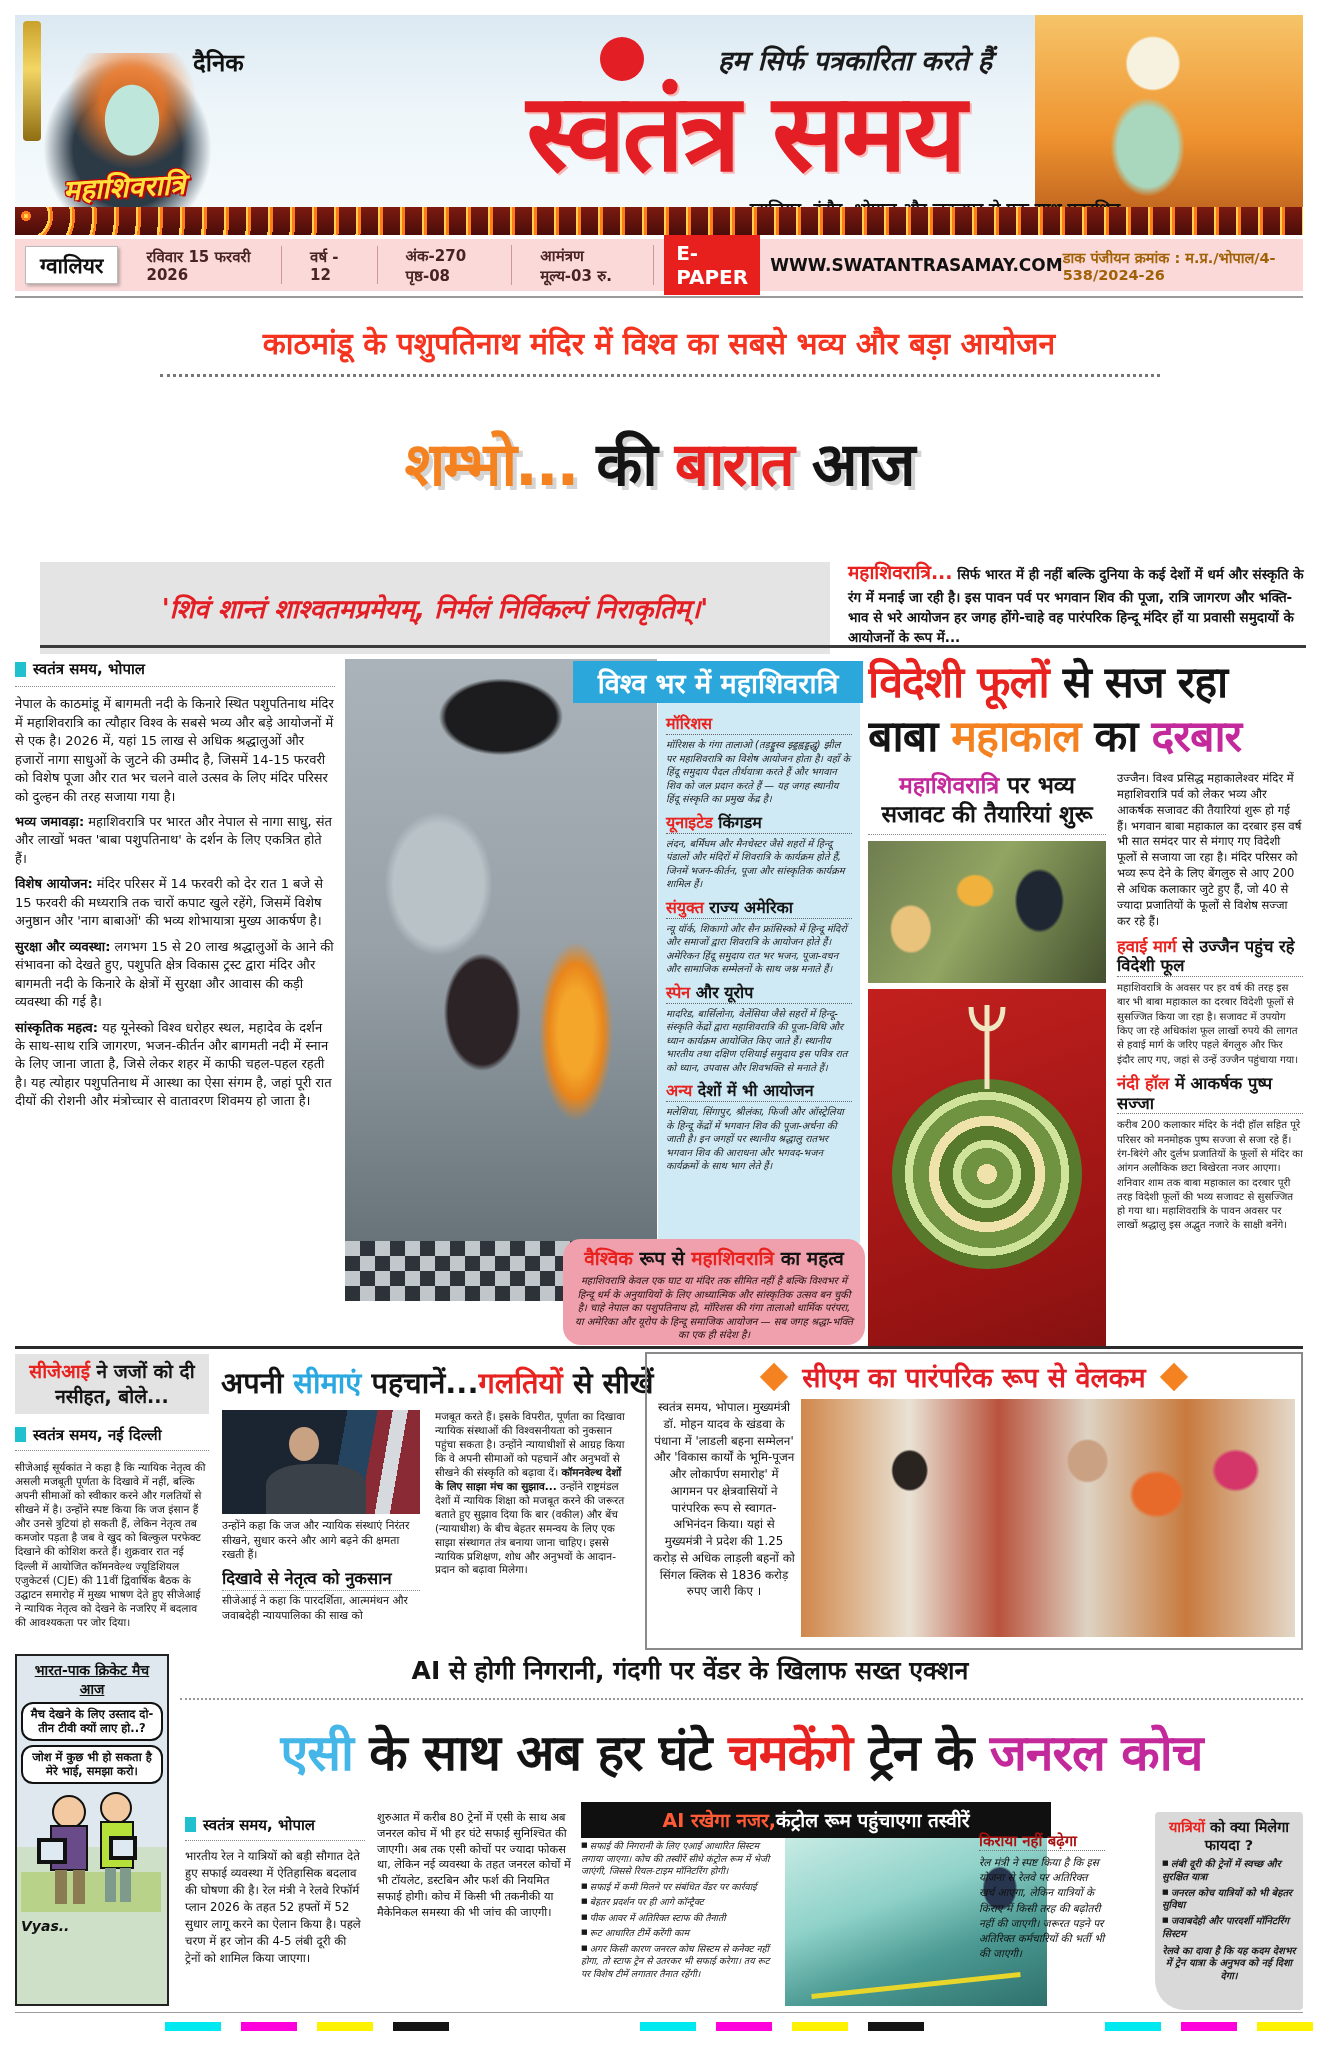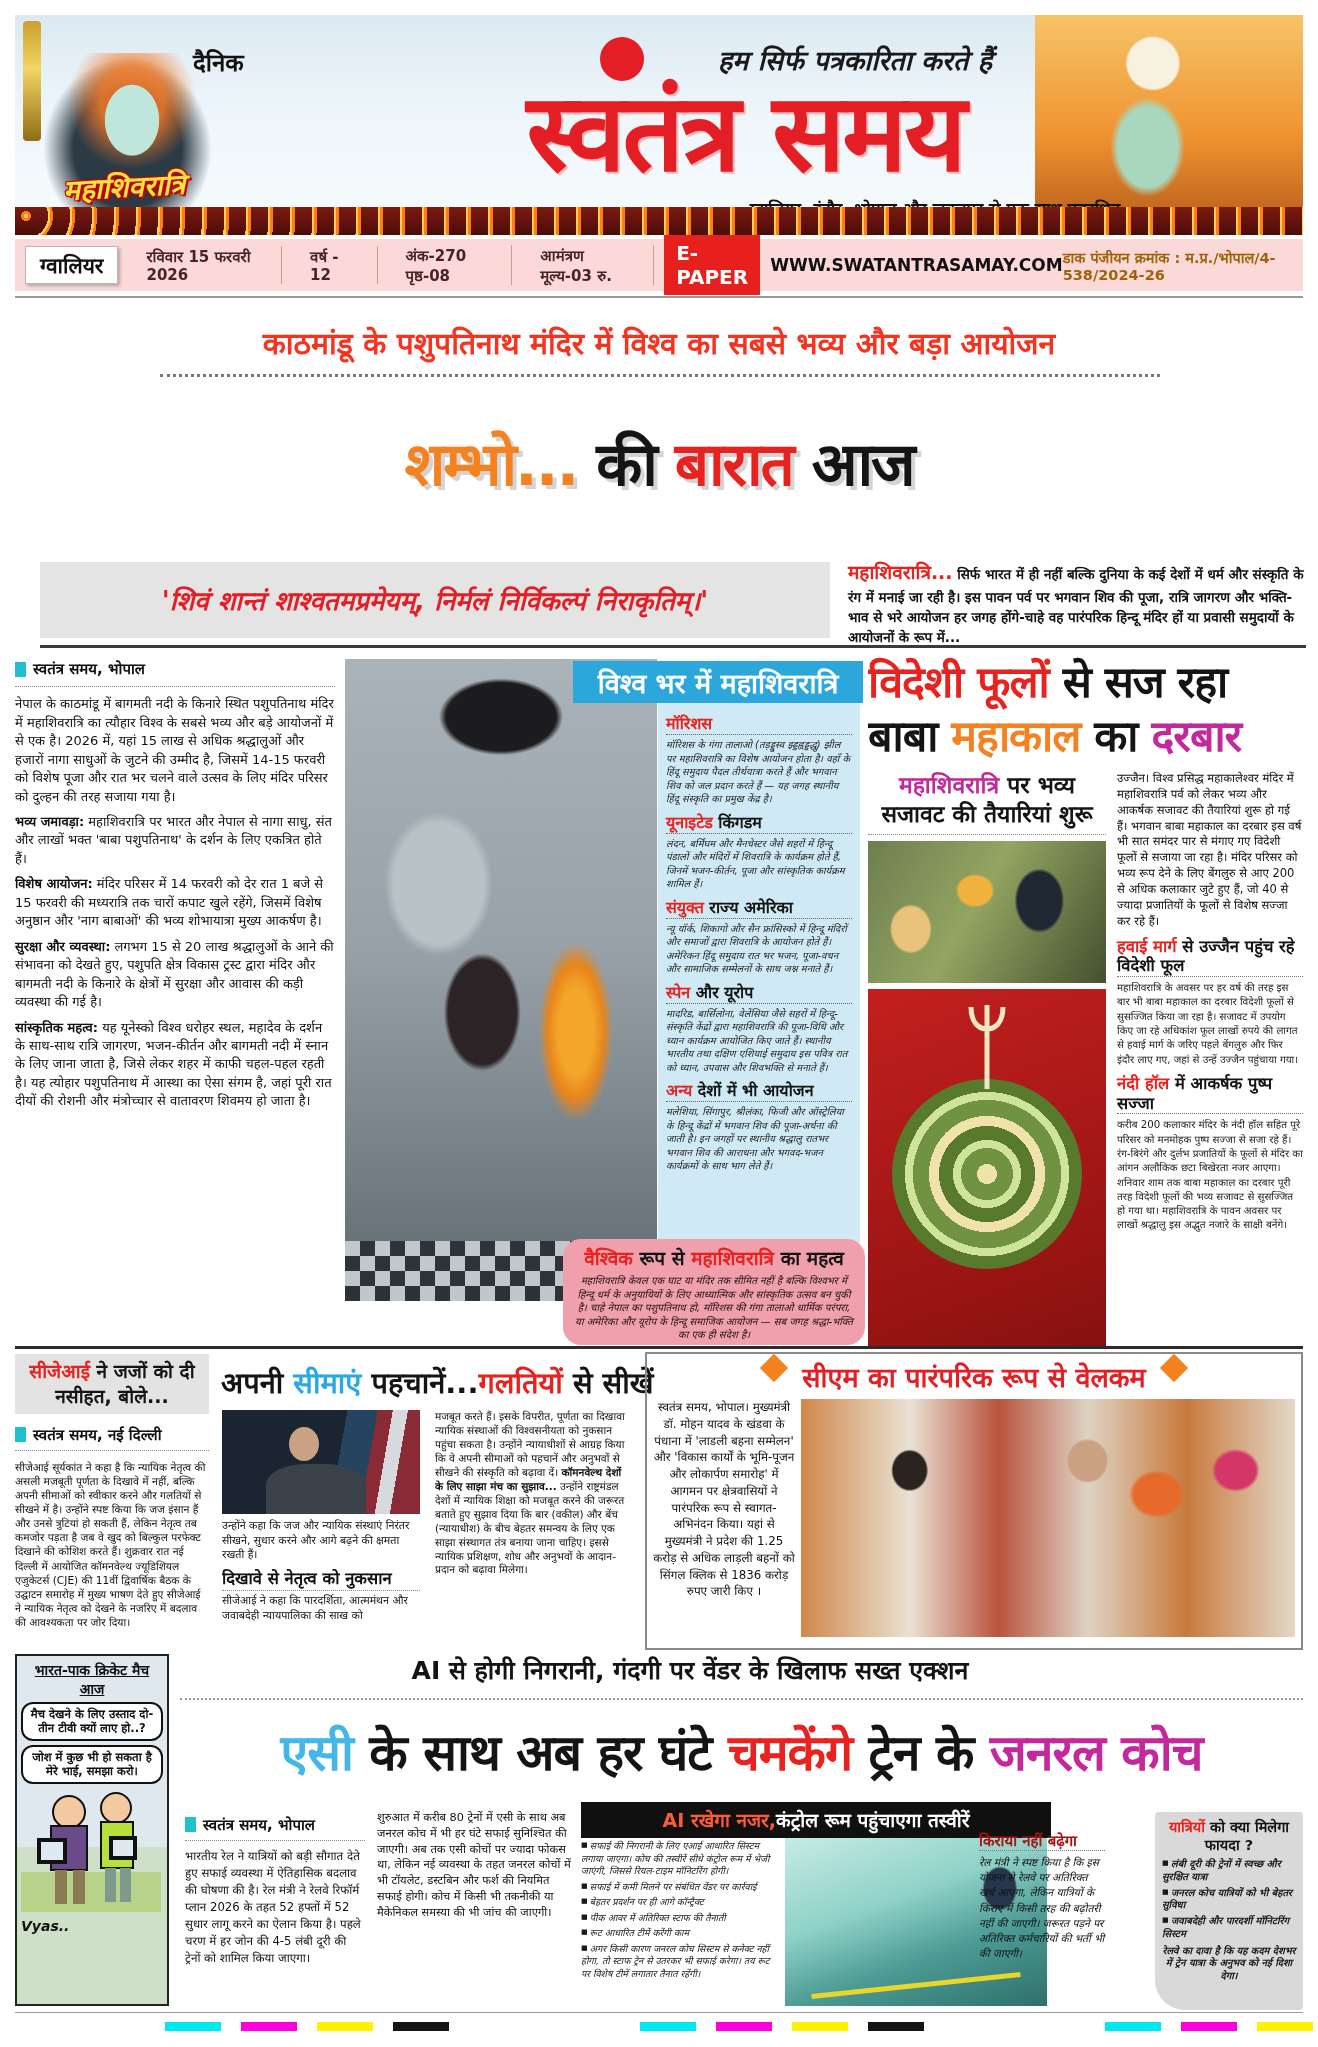"'शिवं शान्तं शाश्वतमप्रमेयम्, निर्मलं" .quotebox { height: 76px -> 92px }
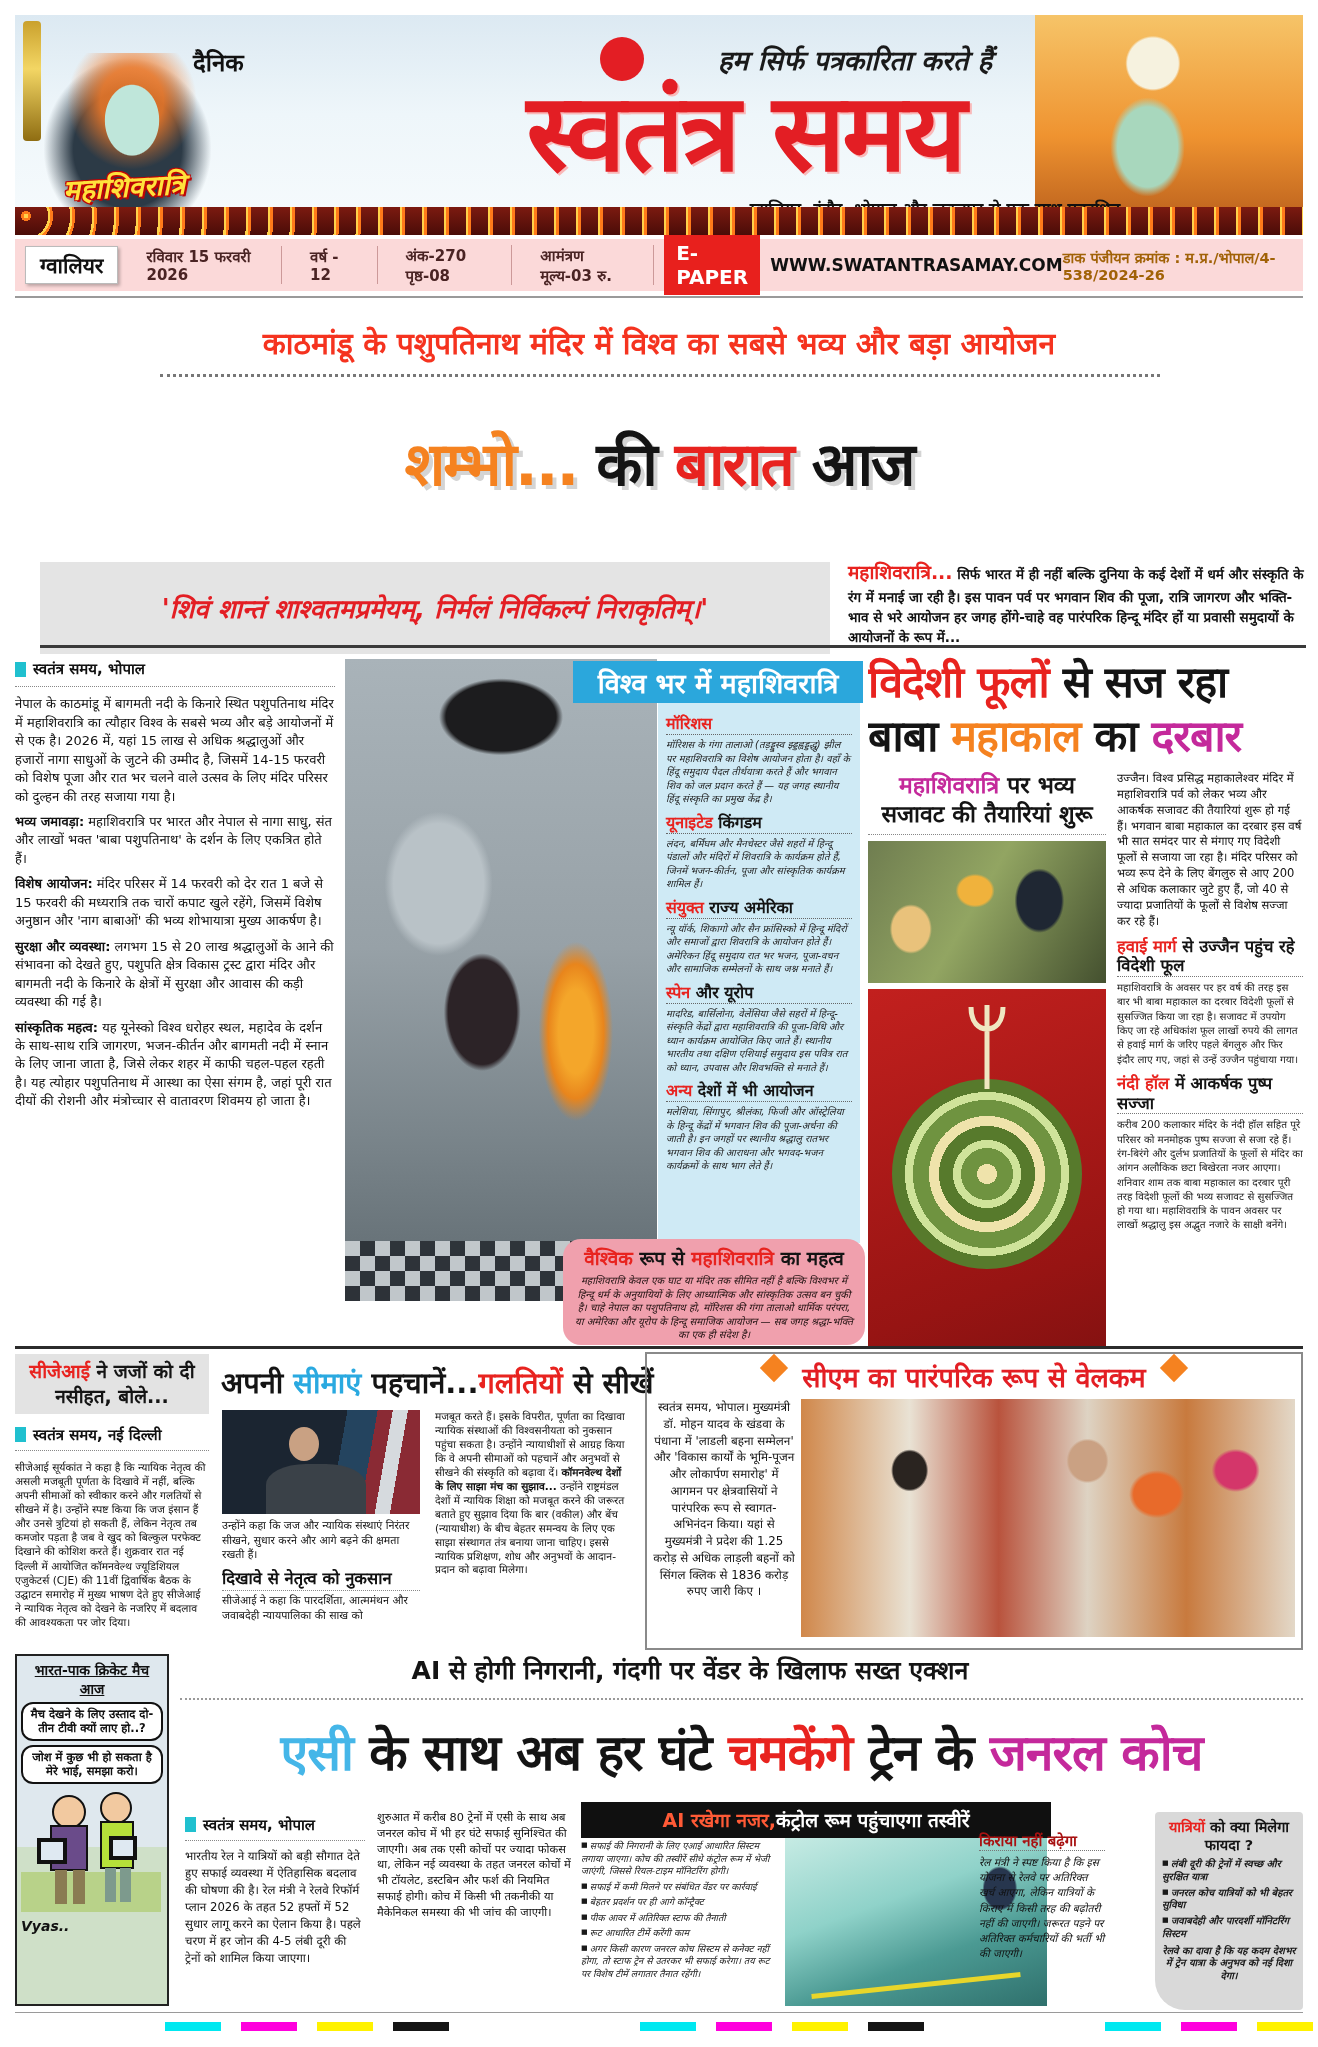"सीएम का पारंपरिक रूप से" .cm-head { align-items: flex-start -> center }
